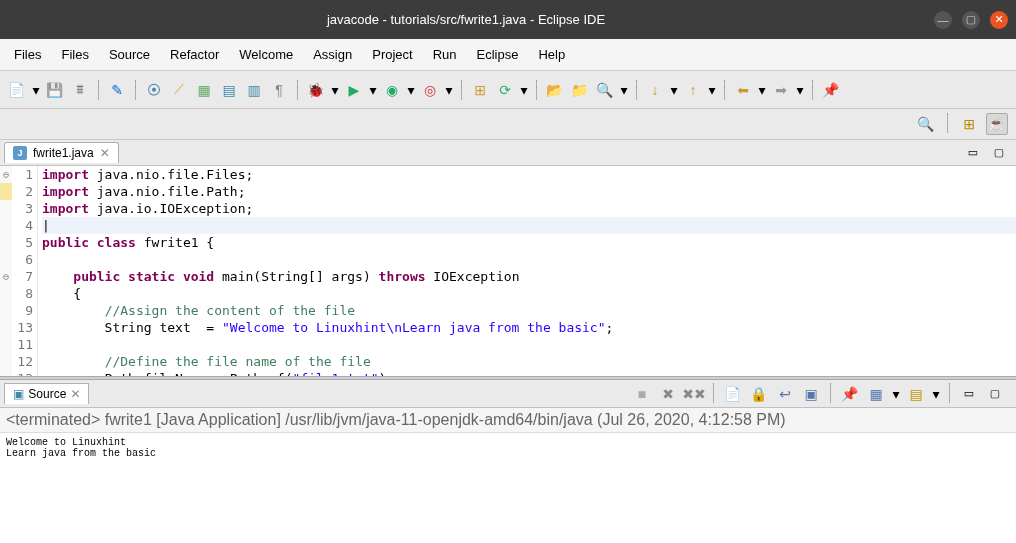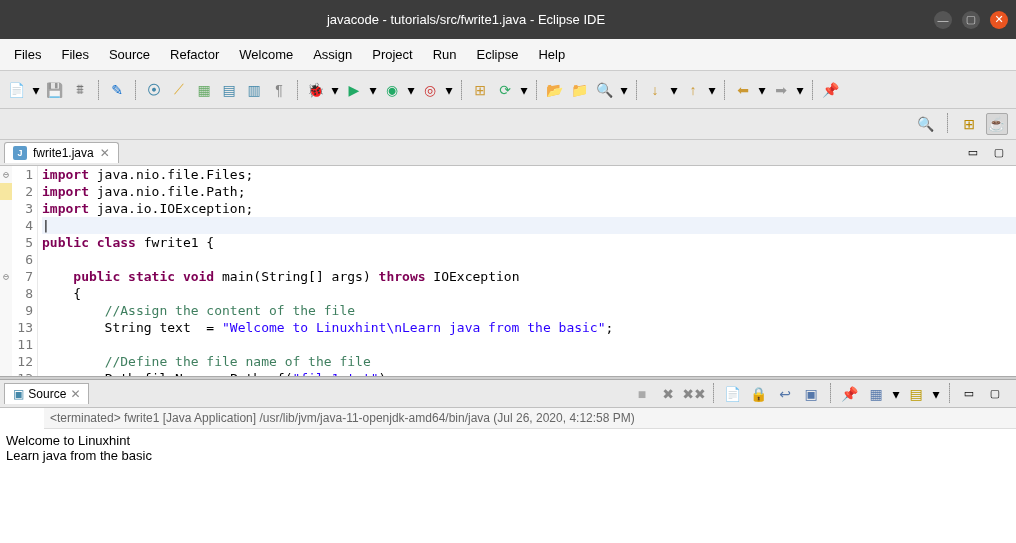"<terminated> fwrite1 [Java Application]" .console-status { font-size: 12px -> 16px; margin-left: 44px -> none }
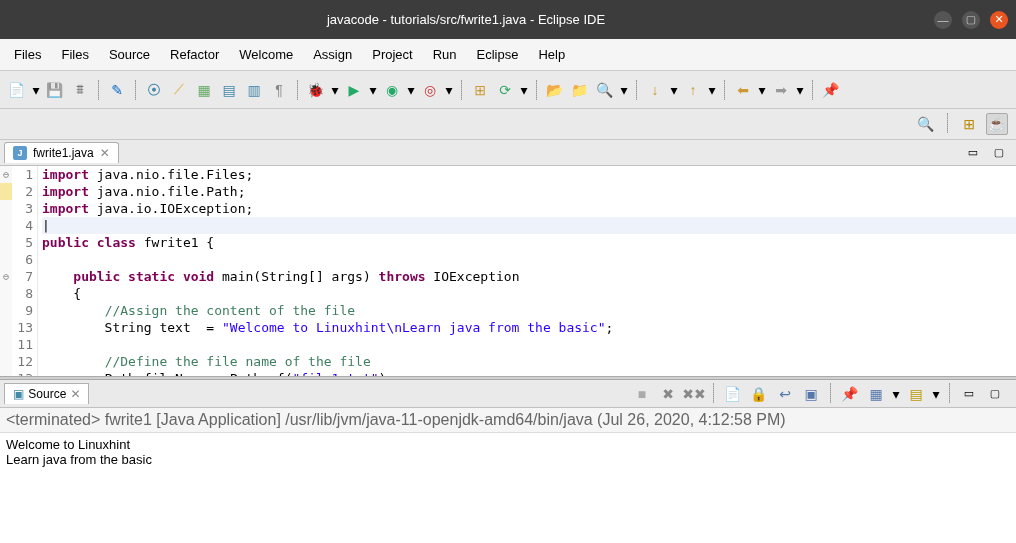"Welcome to Linuxhint" .console-output { font-family: Liberation Sans, sans-serif -> Liberation Mono, monospace; font-size: 13px -> 10px }
